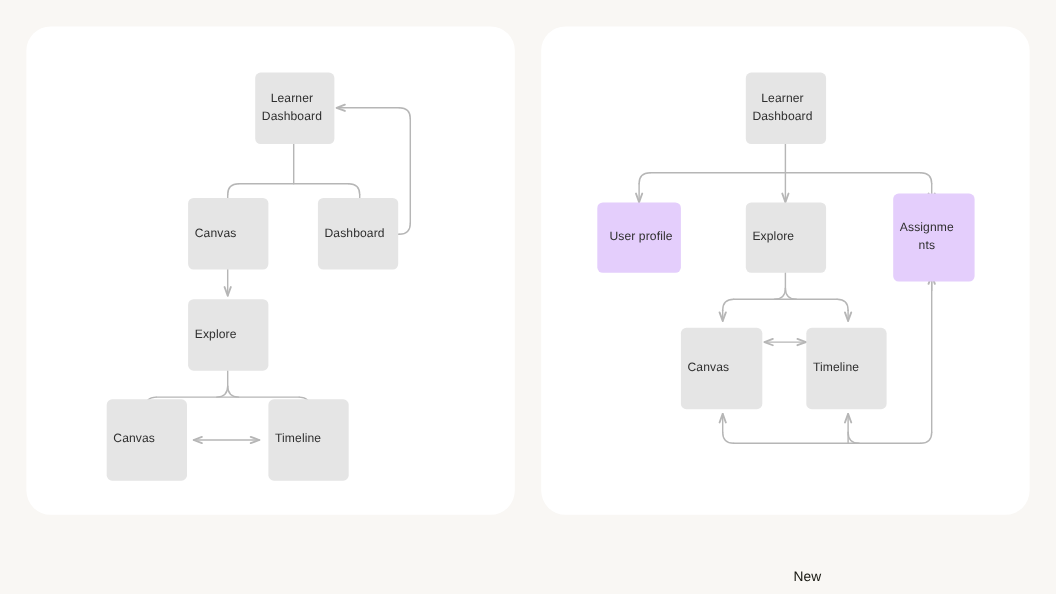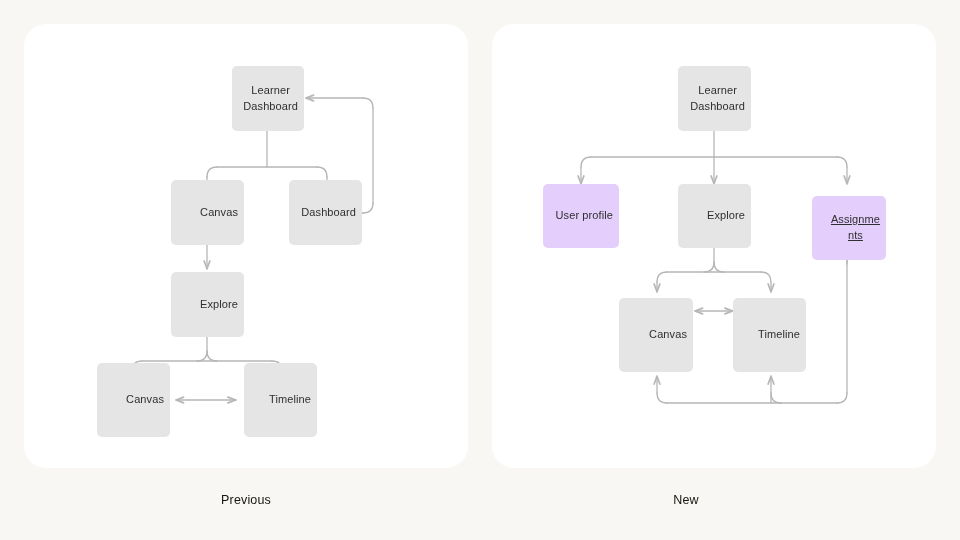"Learner" .node { justify-content: flex-end -> flex-start }
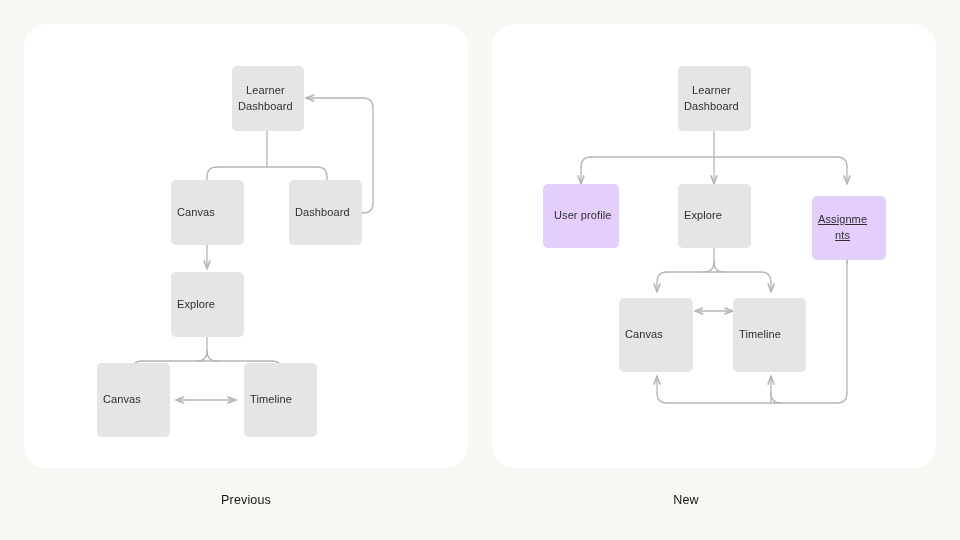"Assignme" div.node { height: 64px -> 80px; text-decoration: underline -> none; top: 172px -> 152px }
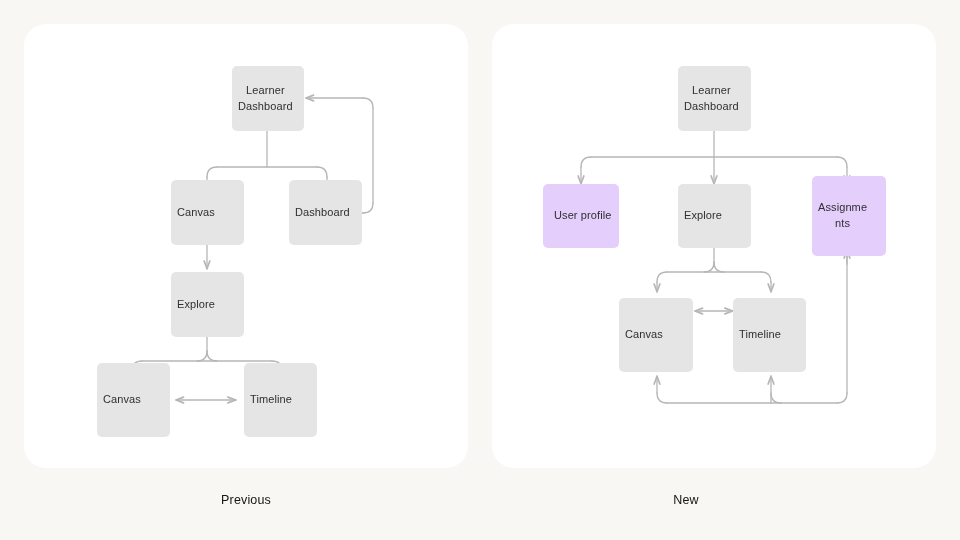"Previous" div.caption { html: <div>Previous</div> -> none }
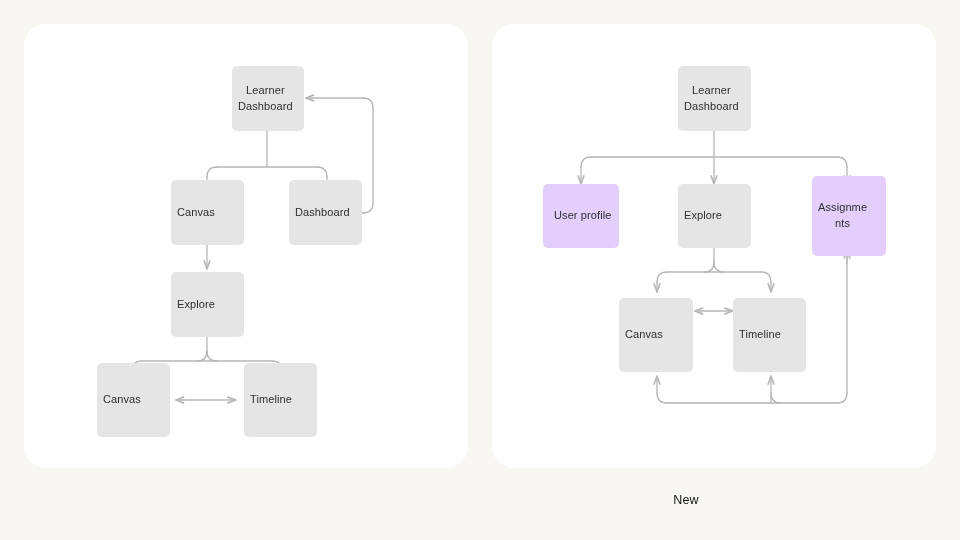"New" .caption-right { left: 464px -> 512px; margin-top: none -> 24px }
